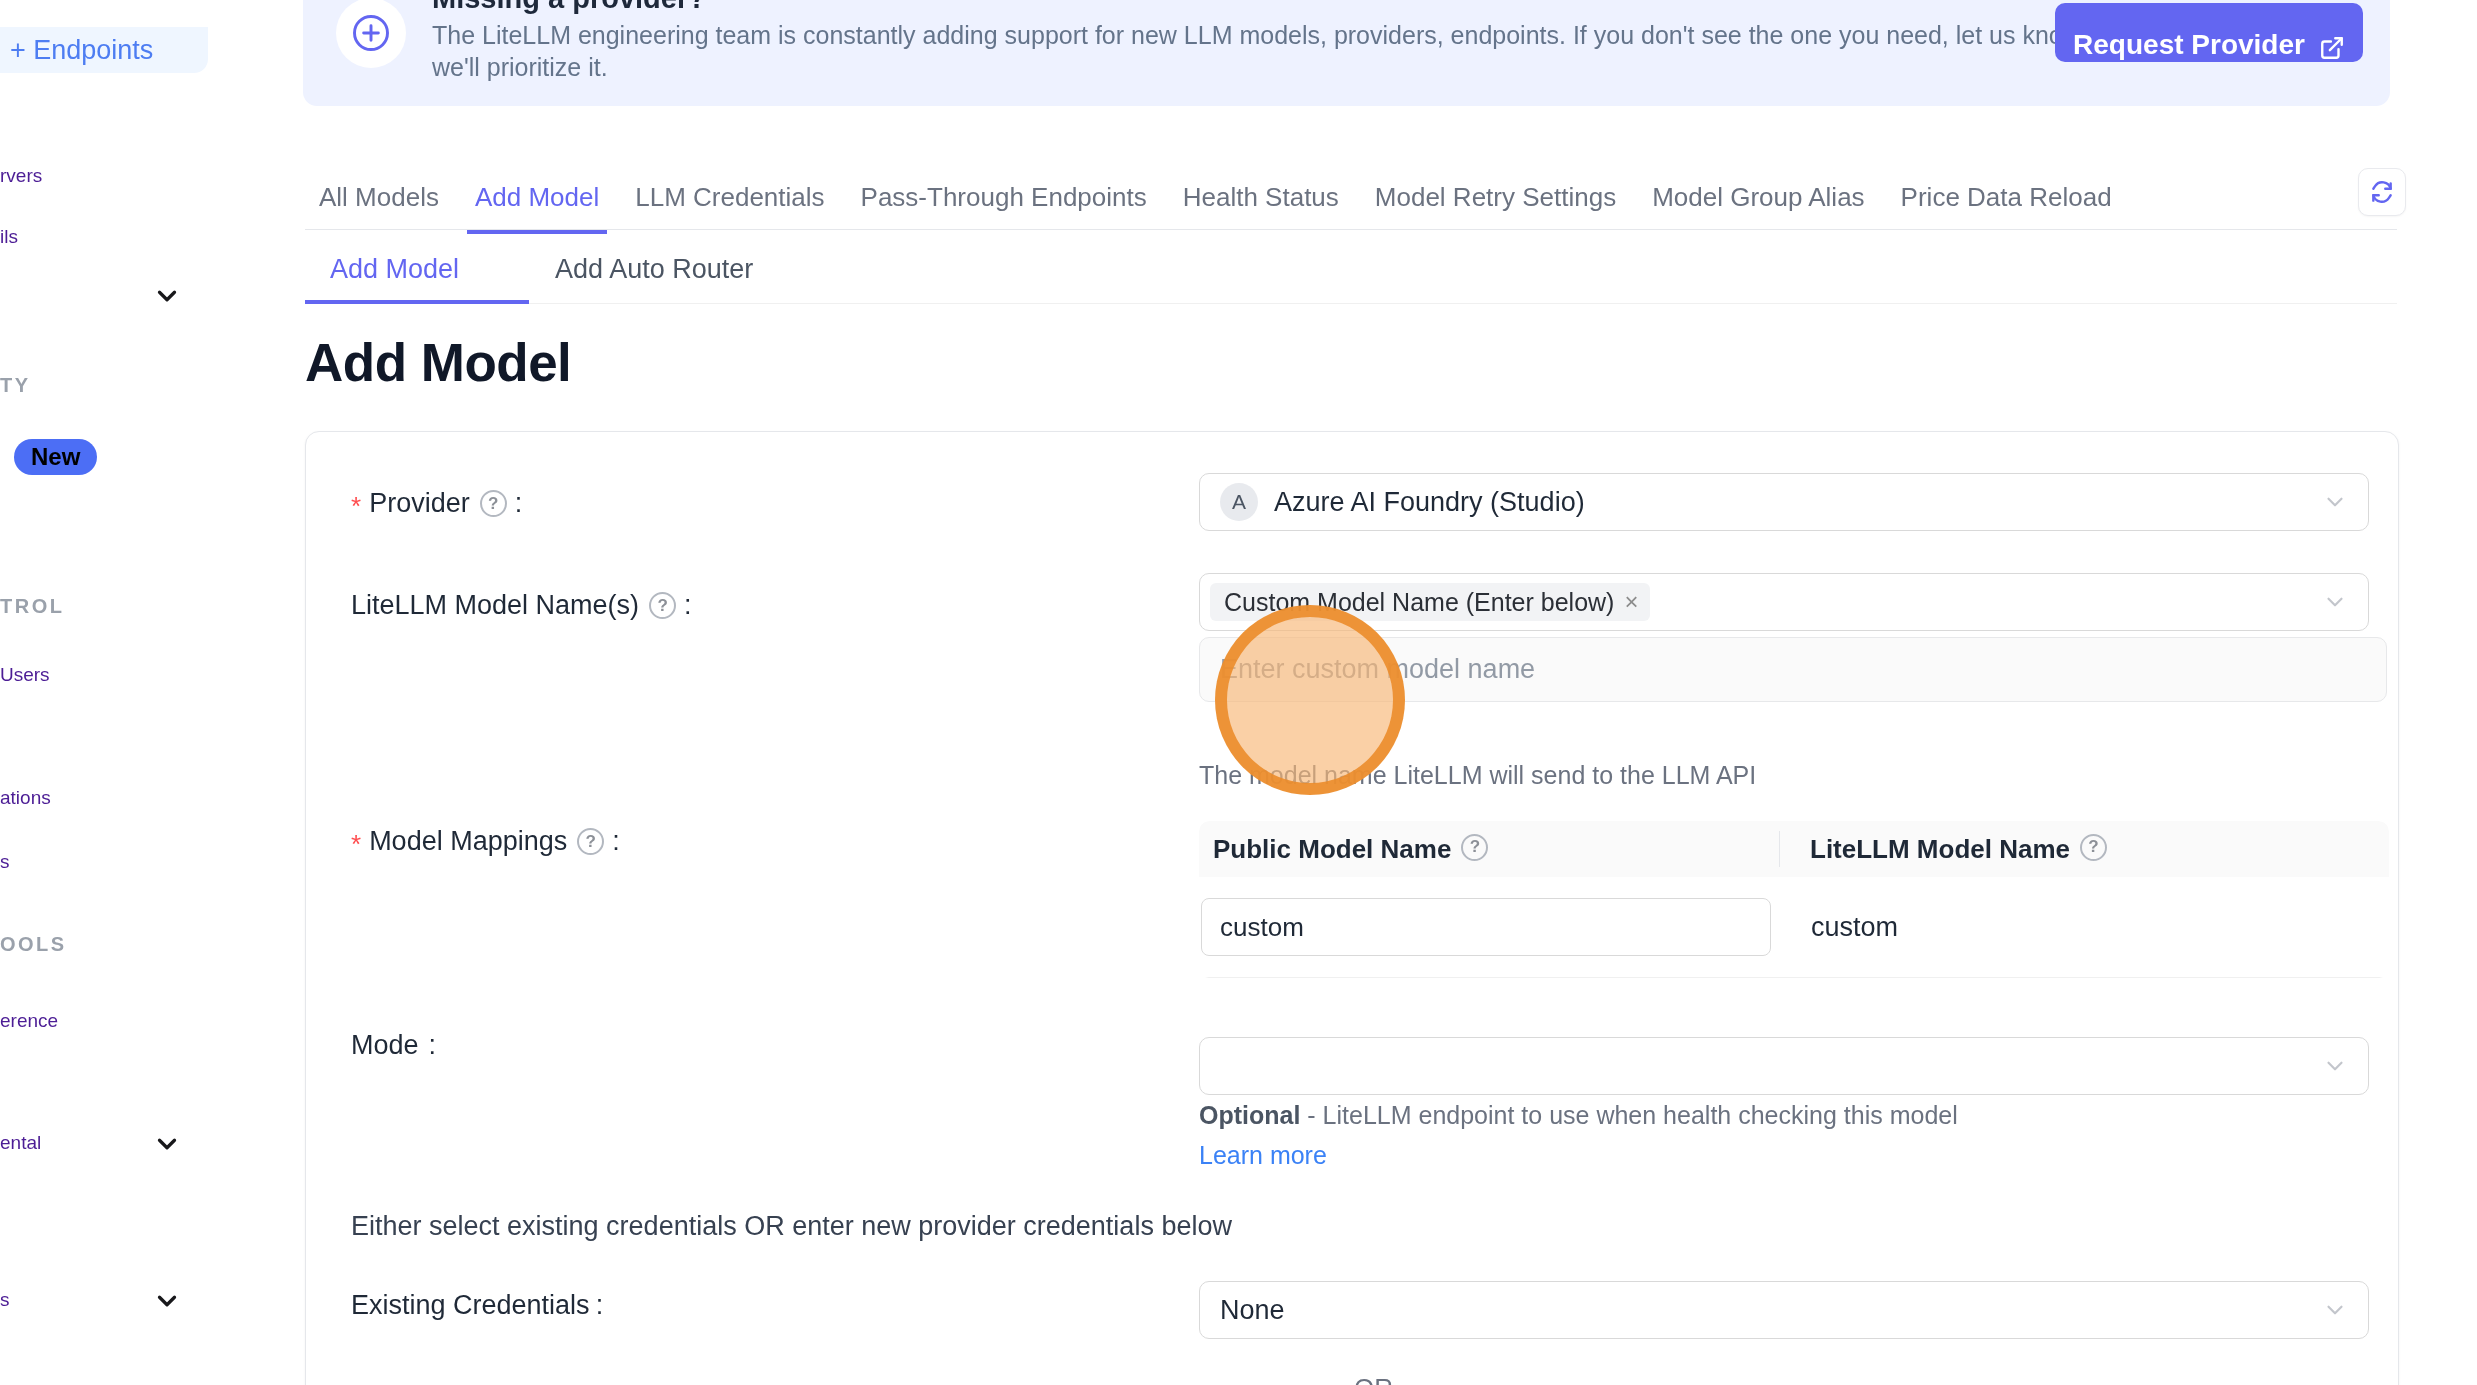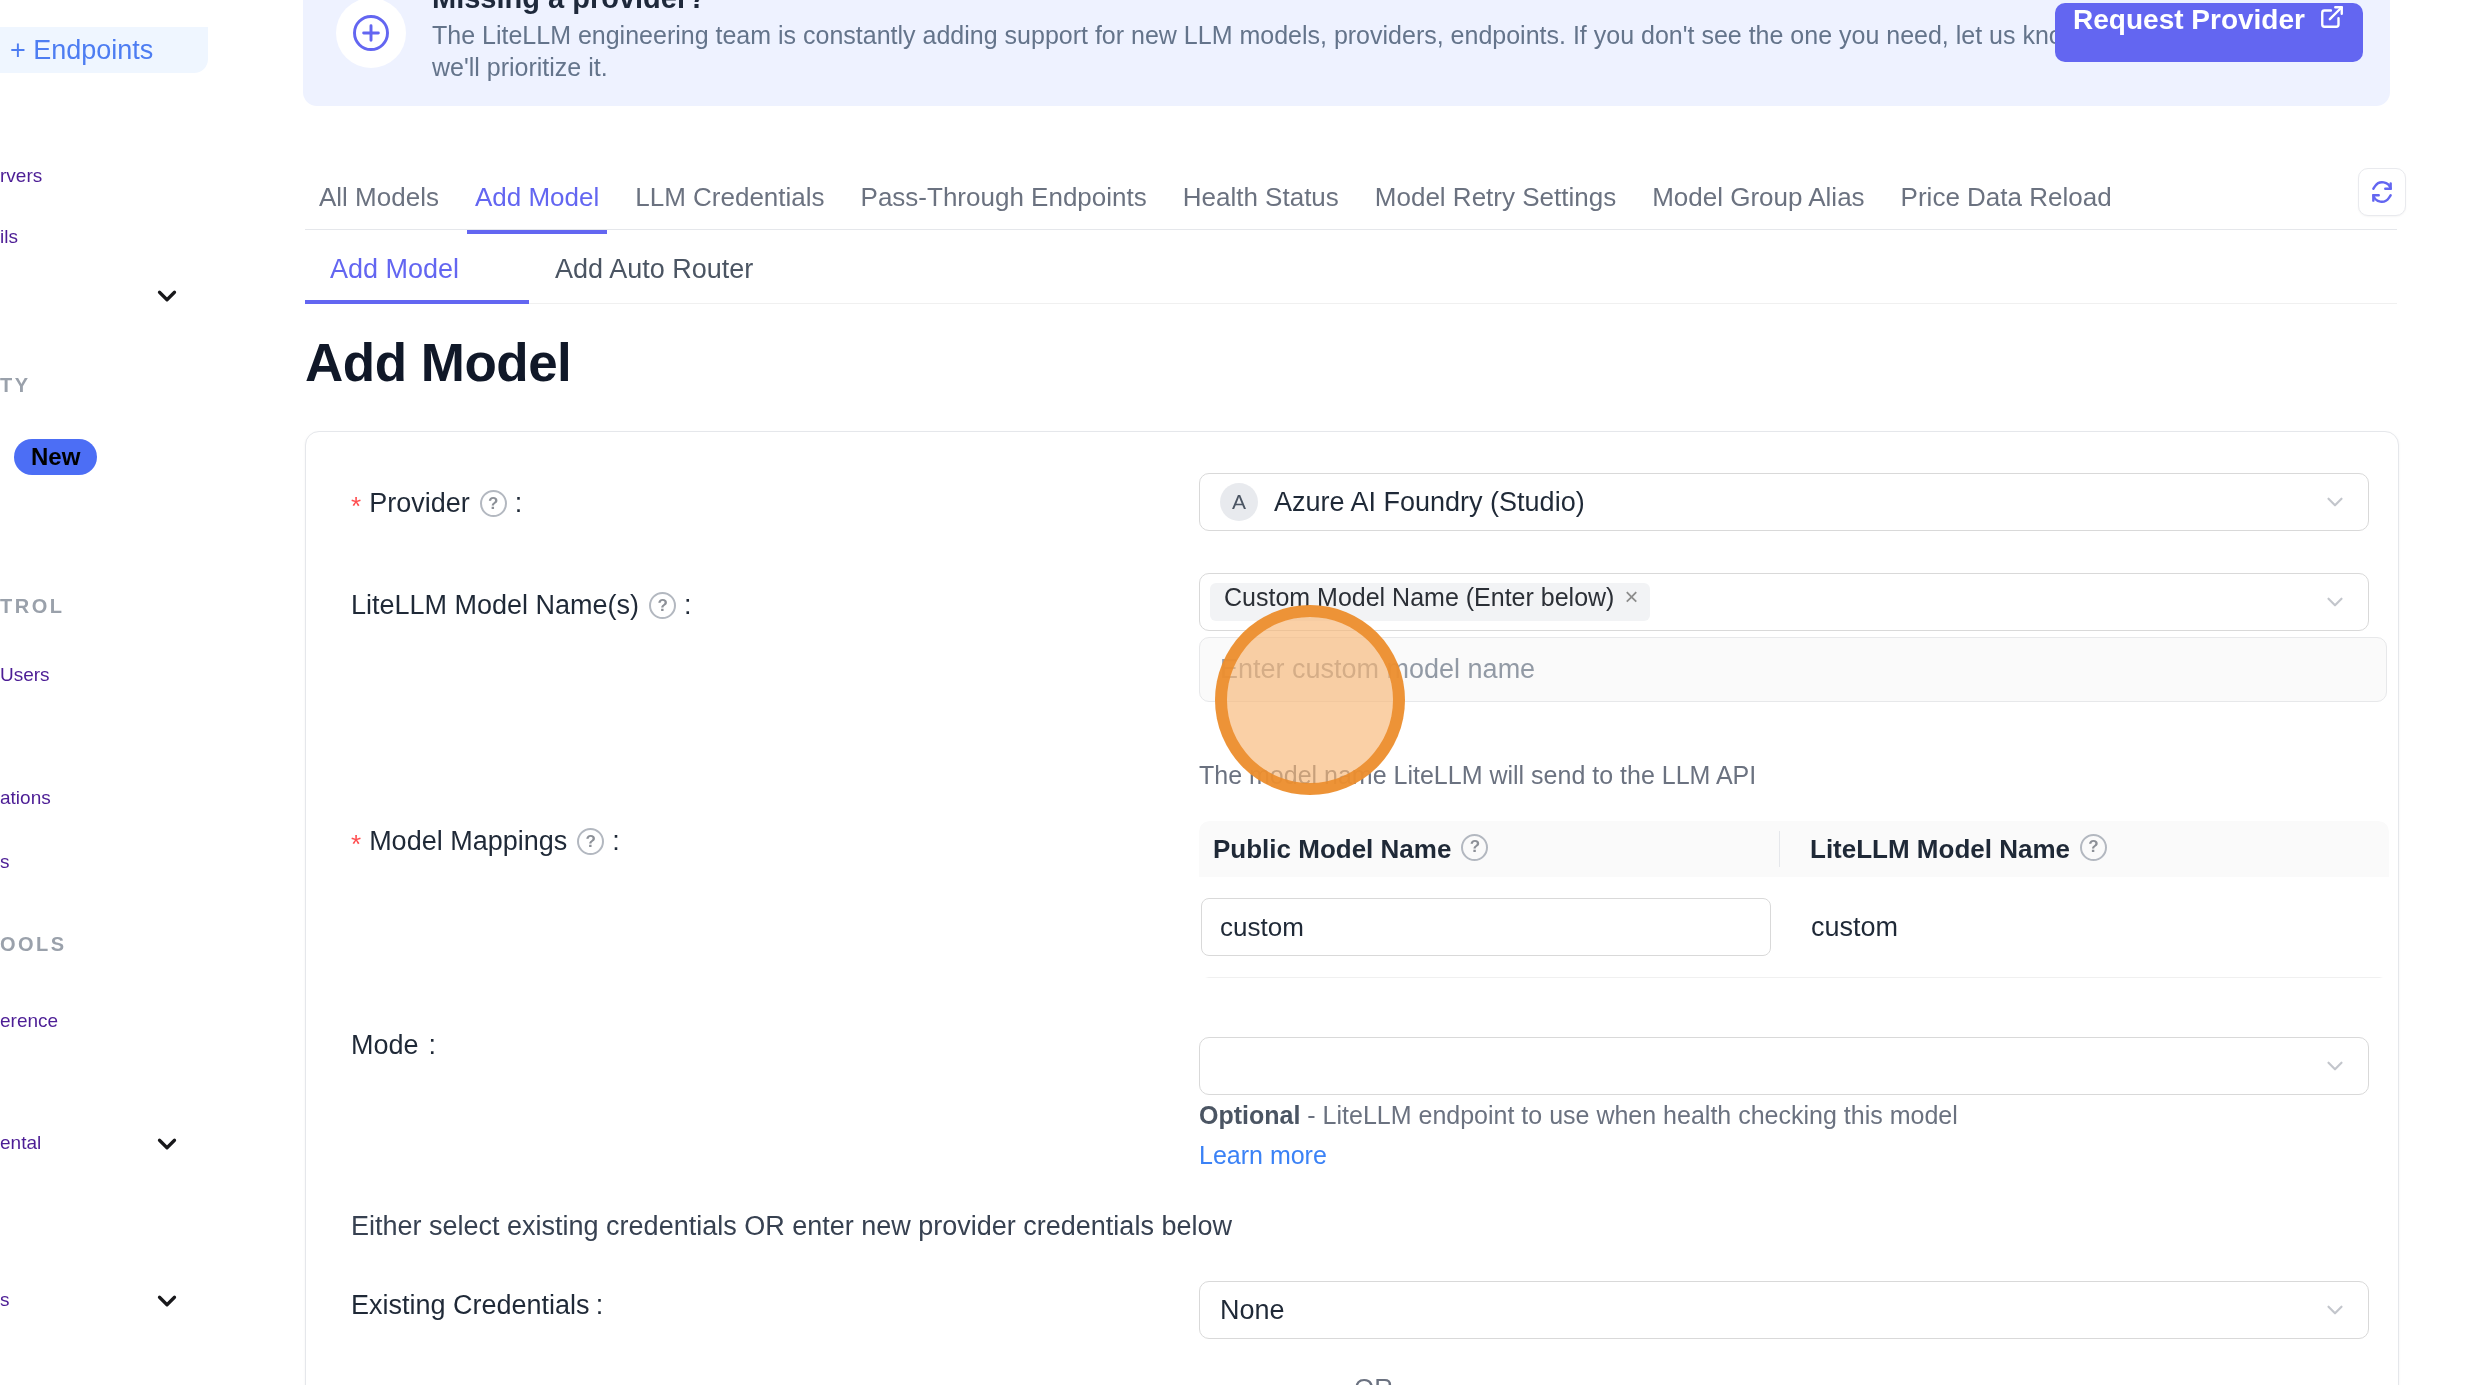"Request Provider" .request-btn { align-items: flex-start -> flex-end }
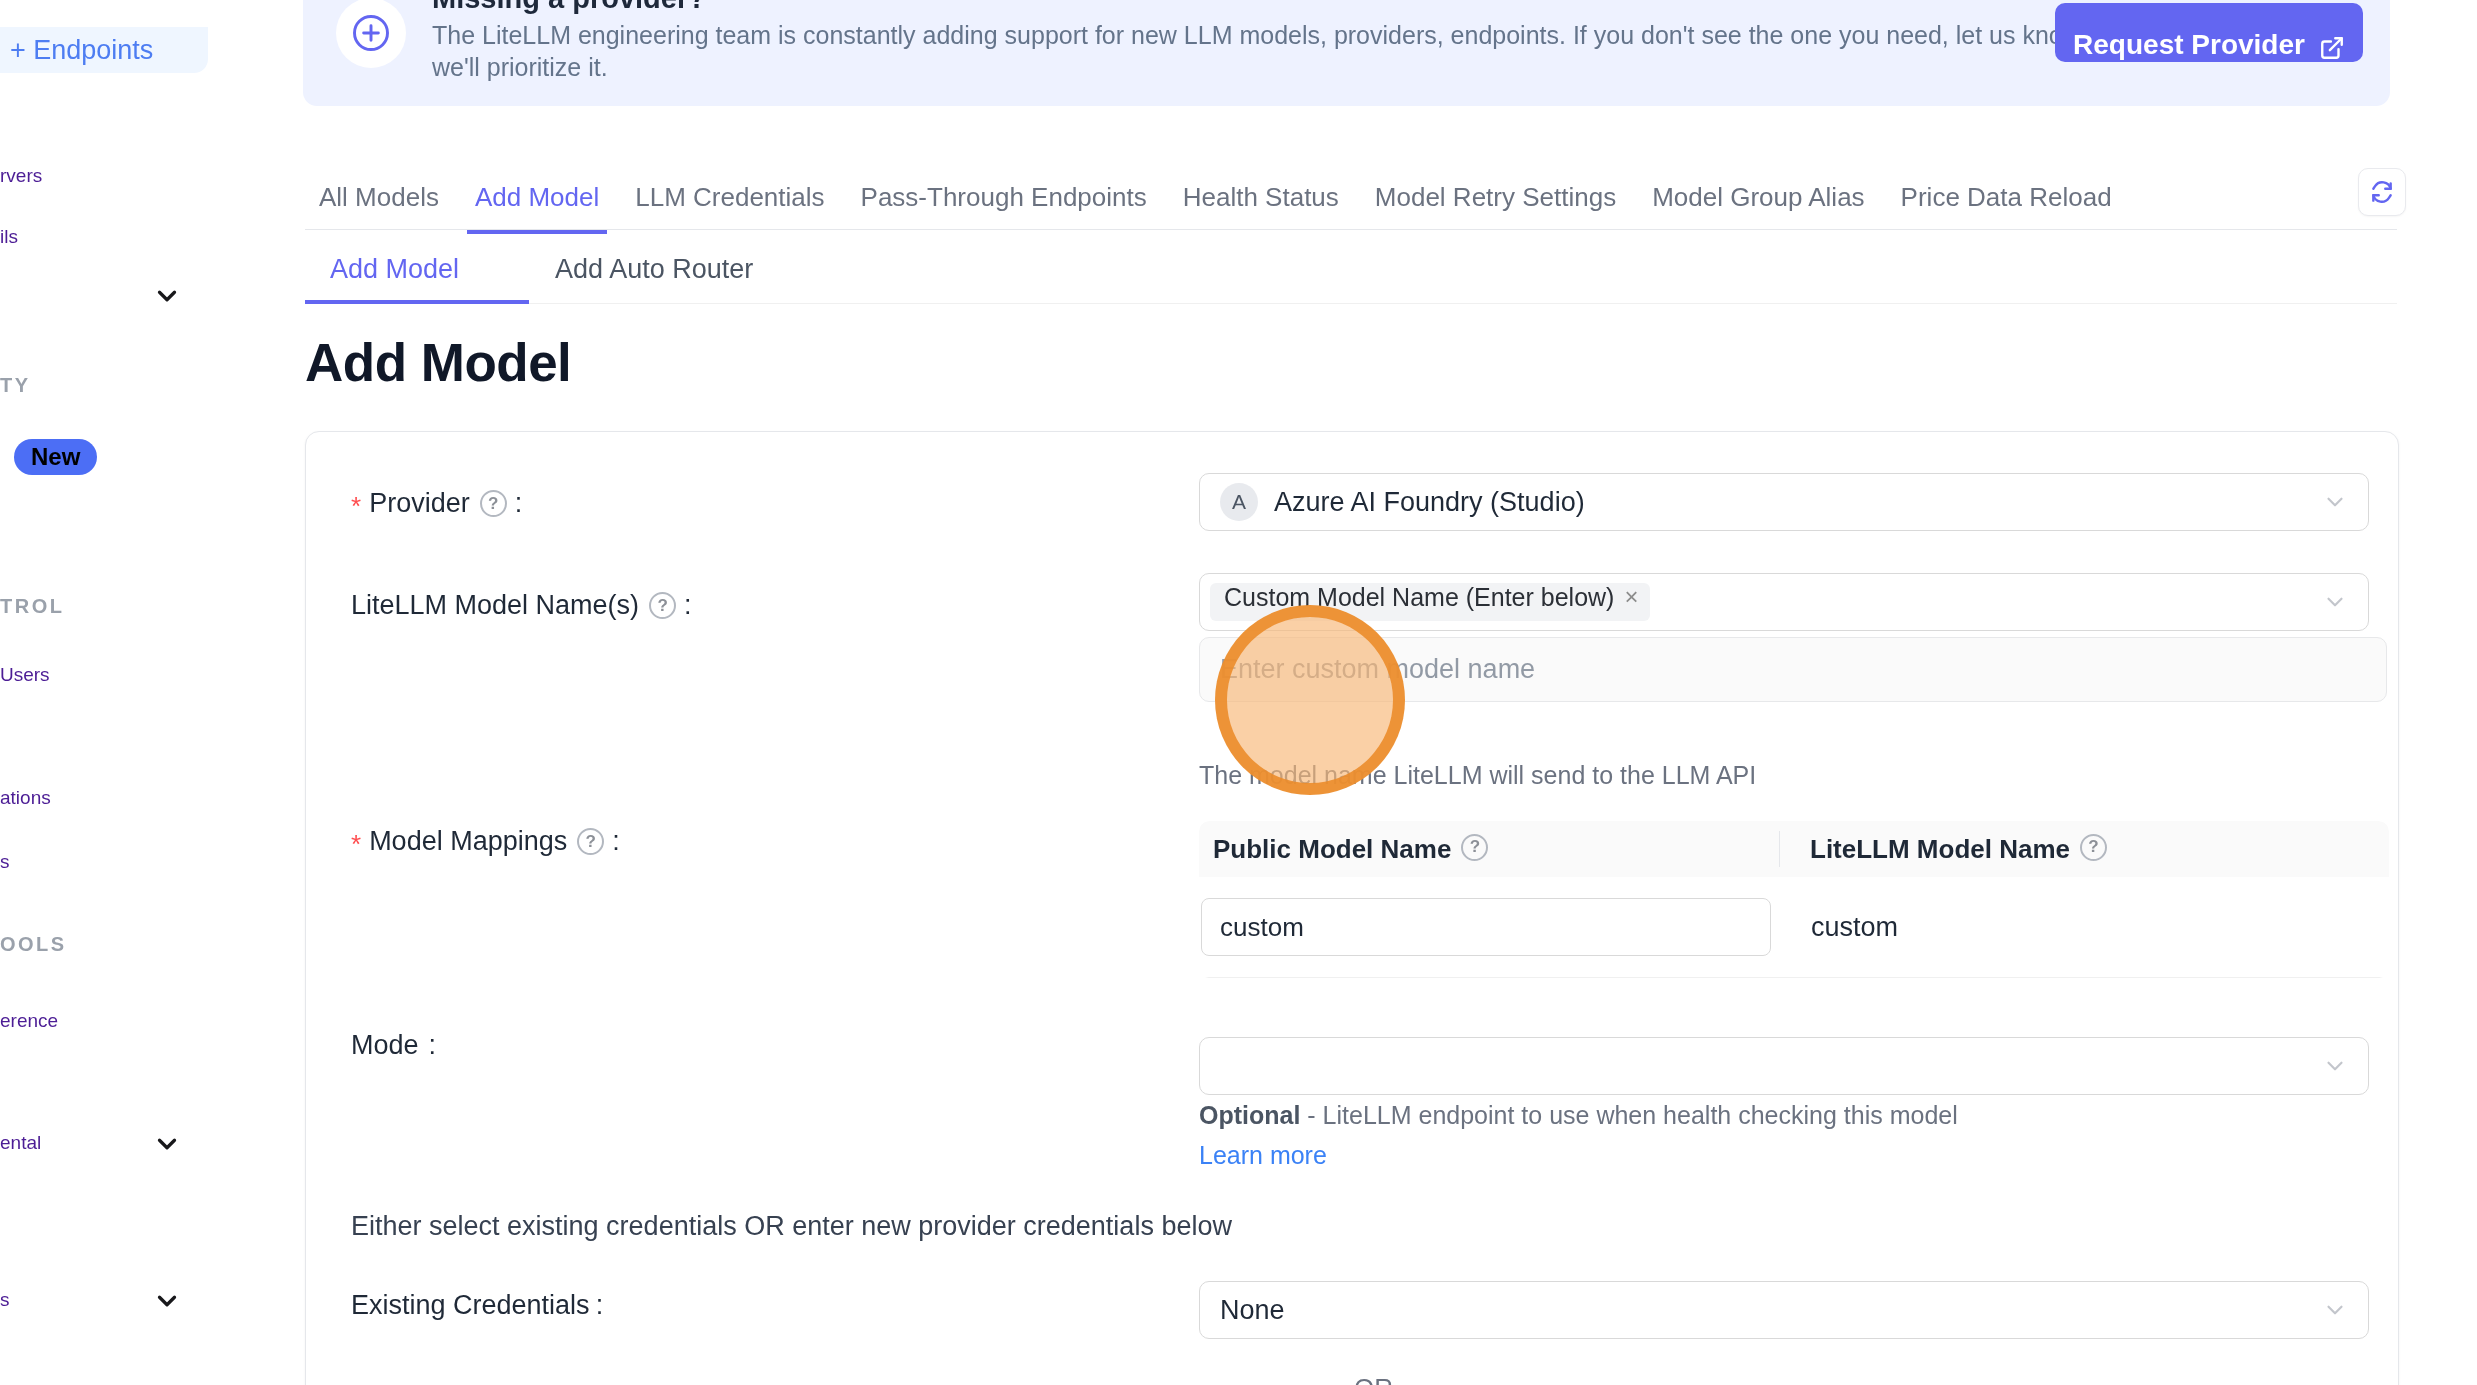"Custom Model Name (Enter below)" .tagchip { align-items: flex-start -> center }
